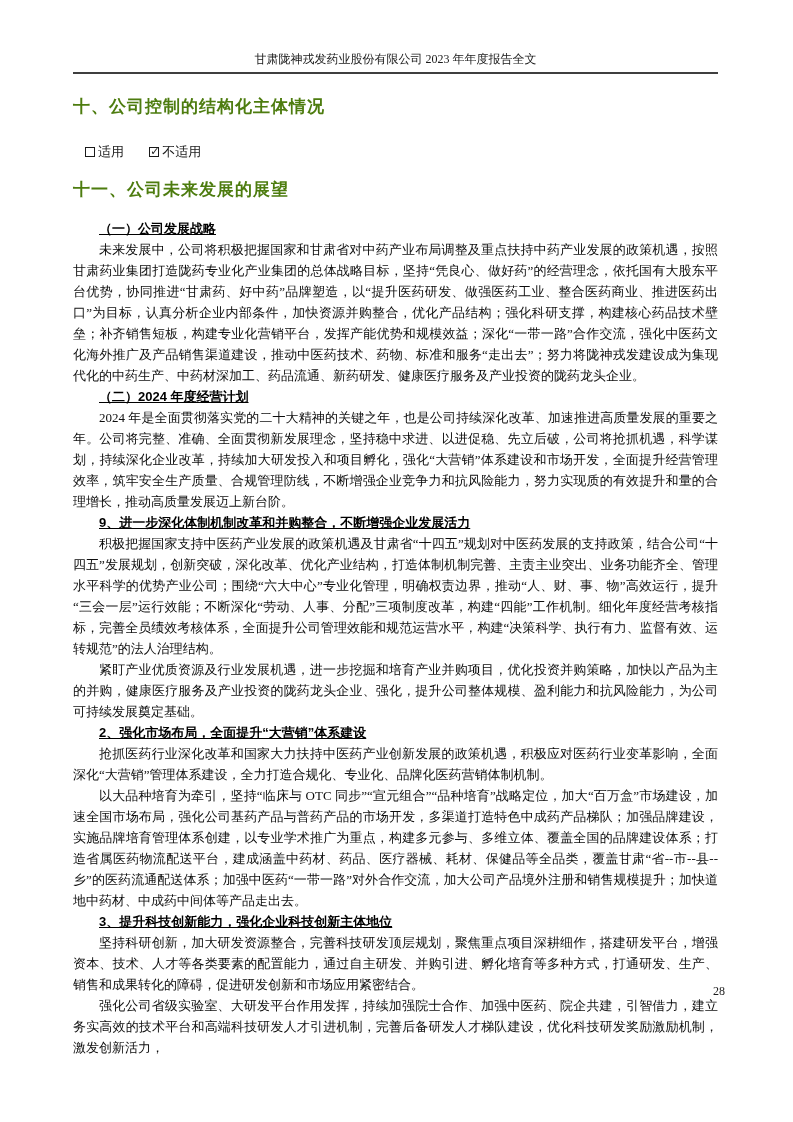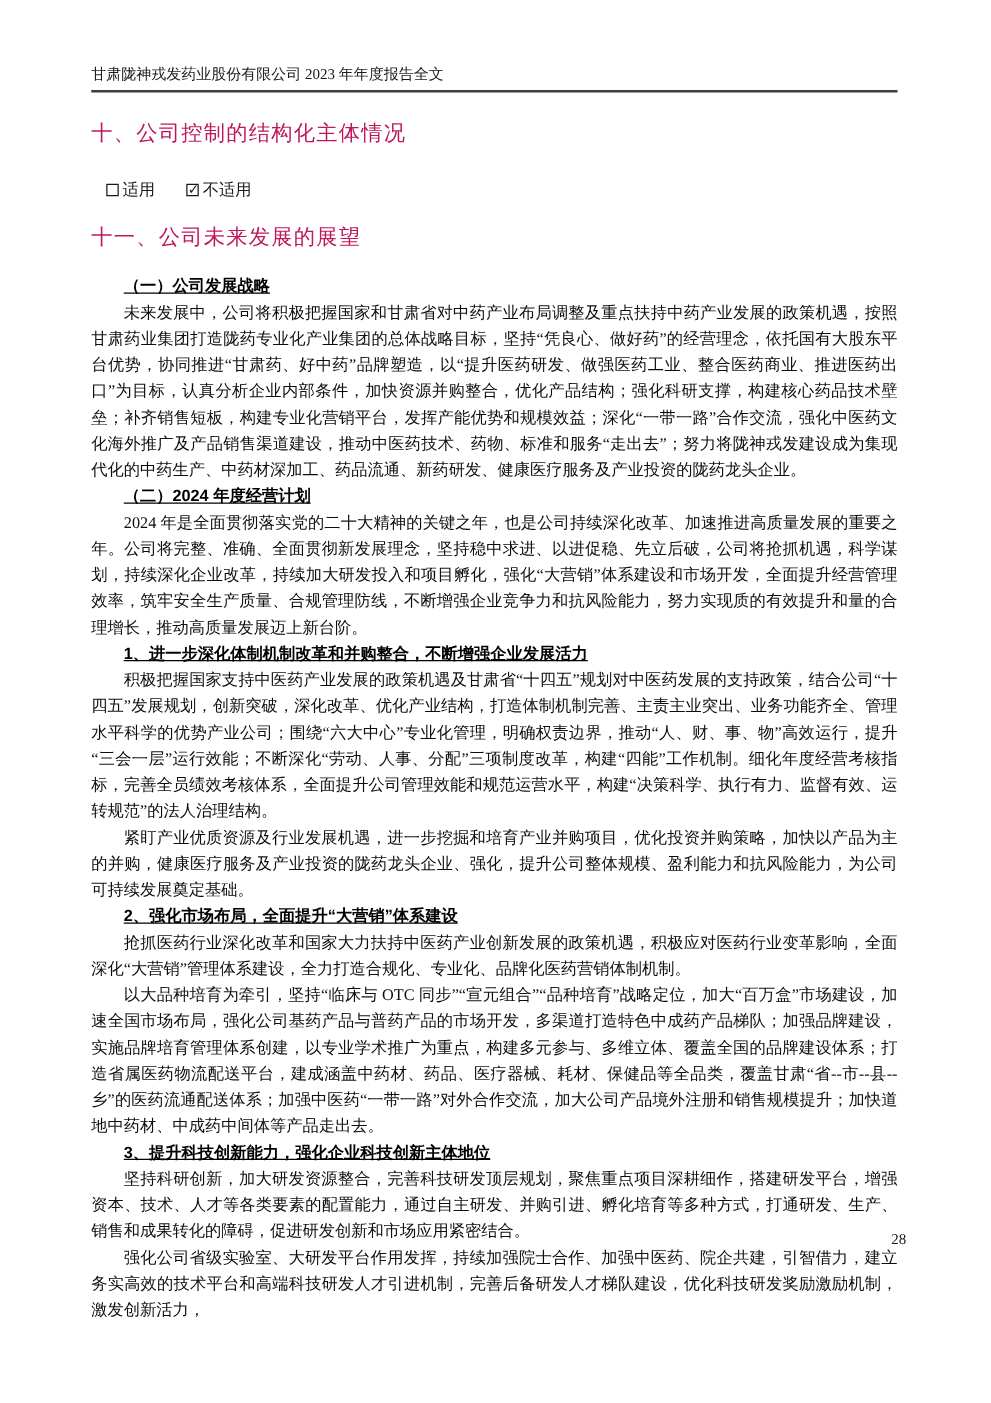"甘肃陇神戎发药业股份有限公司 2023 年年度报告全文" .doc-header { text-align: left -> center }
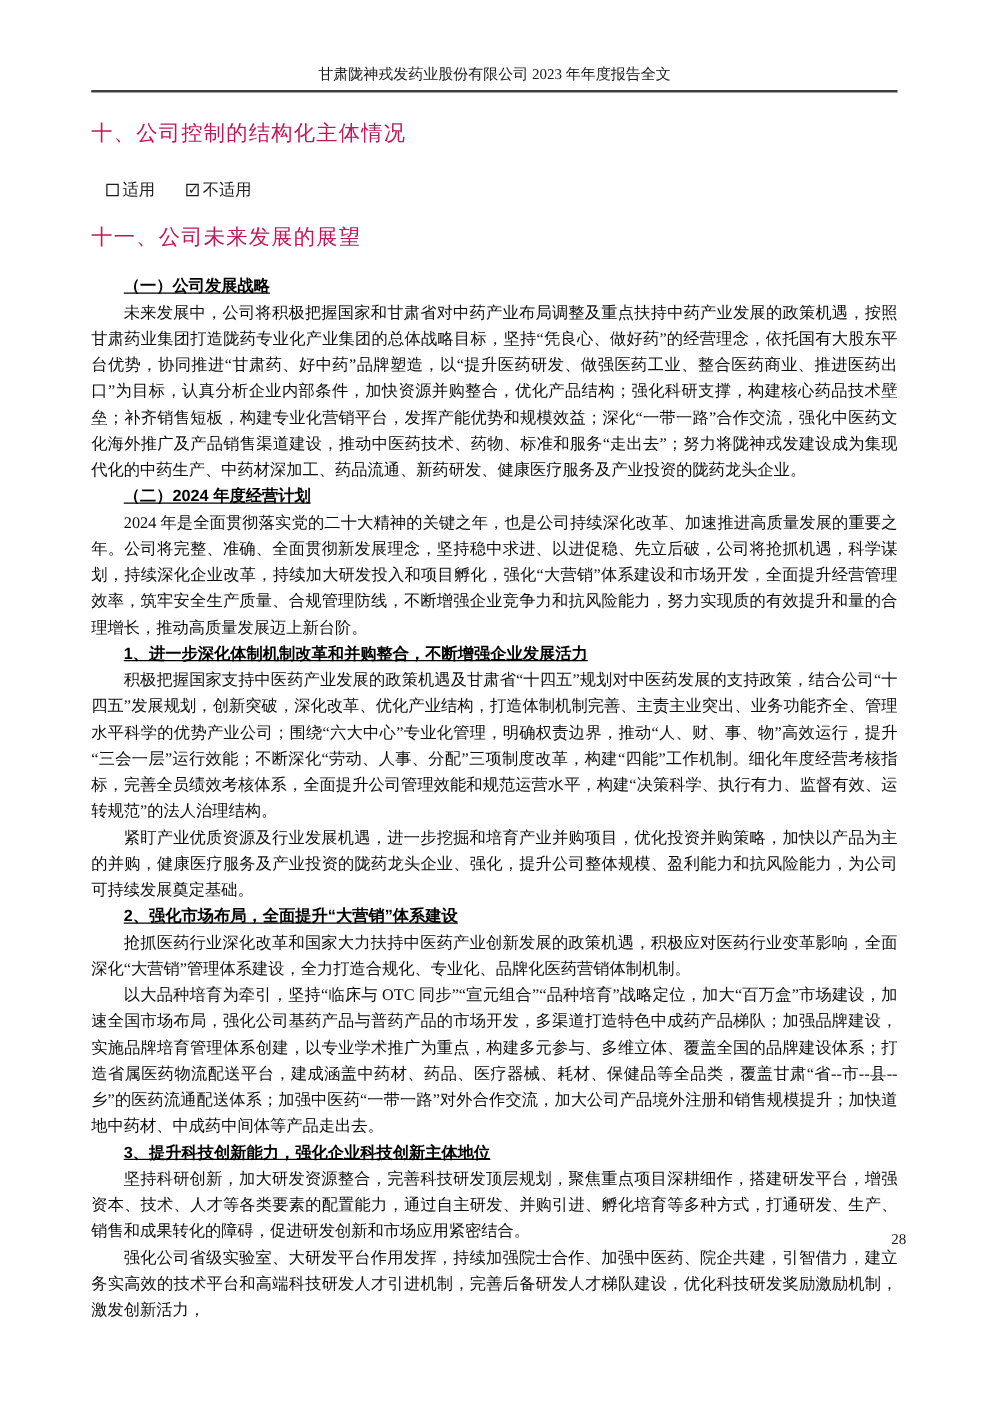"十、公司控制的结构化主体情况" .h1 { color: #be185d -> #4d7c0f; font-weight: normal -> bold }
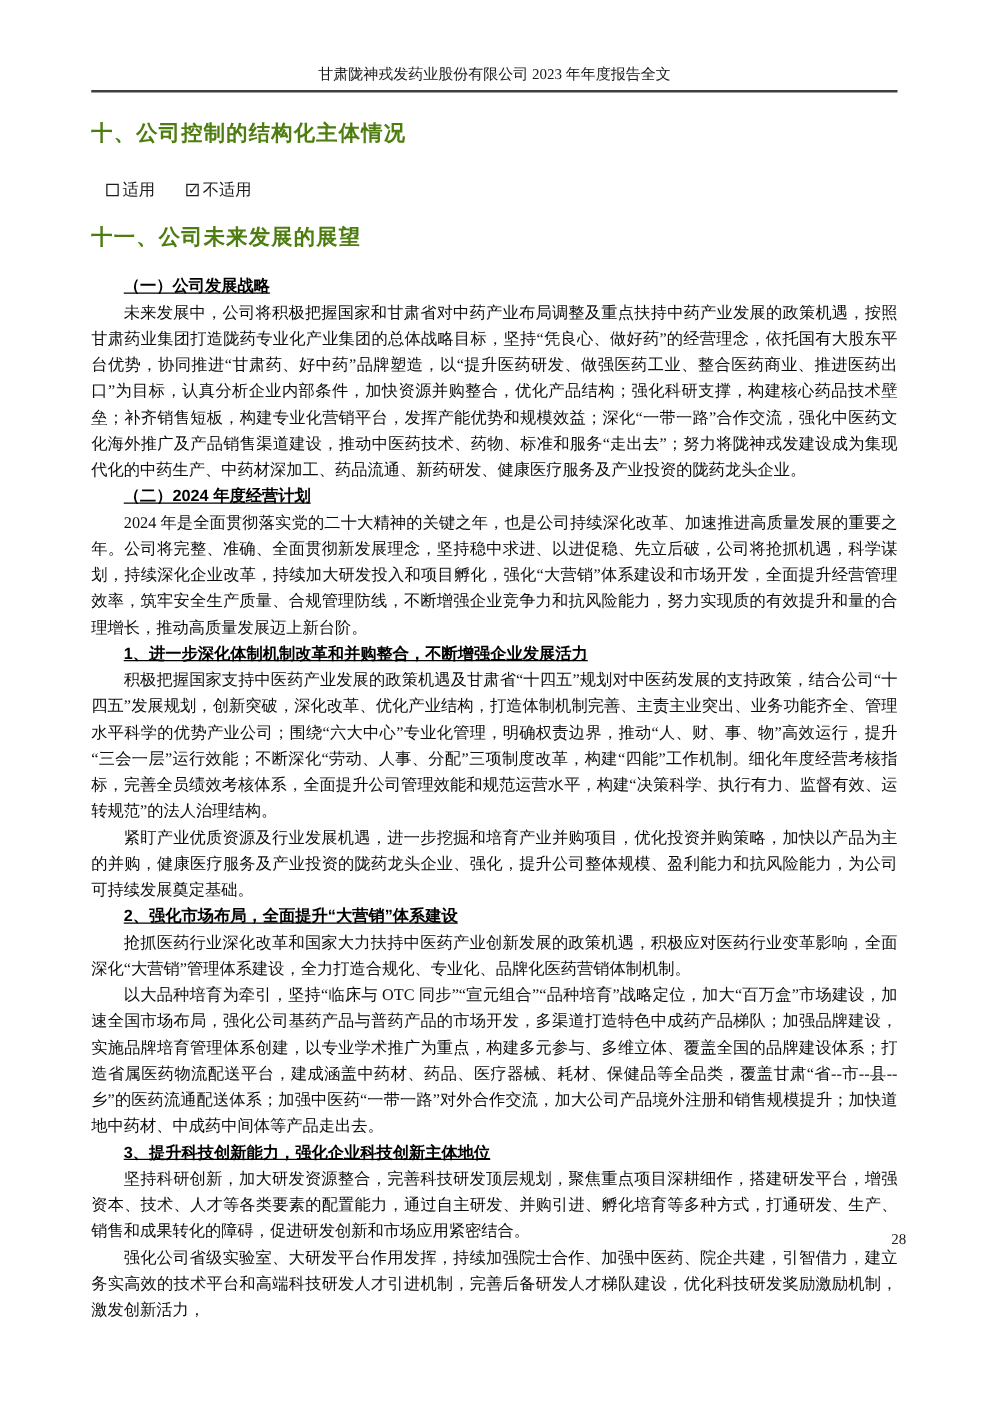"1、进一步深化体制机制改革和并购整合，不断增强企业发展活力" div.block { text: 1 -> 9 }
